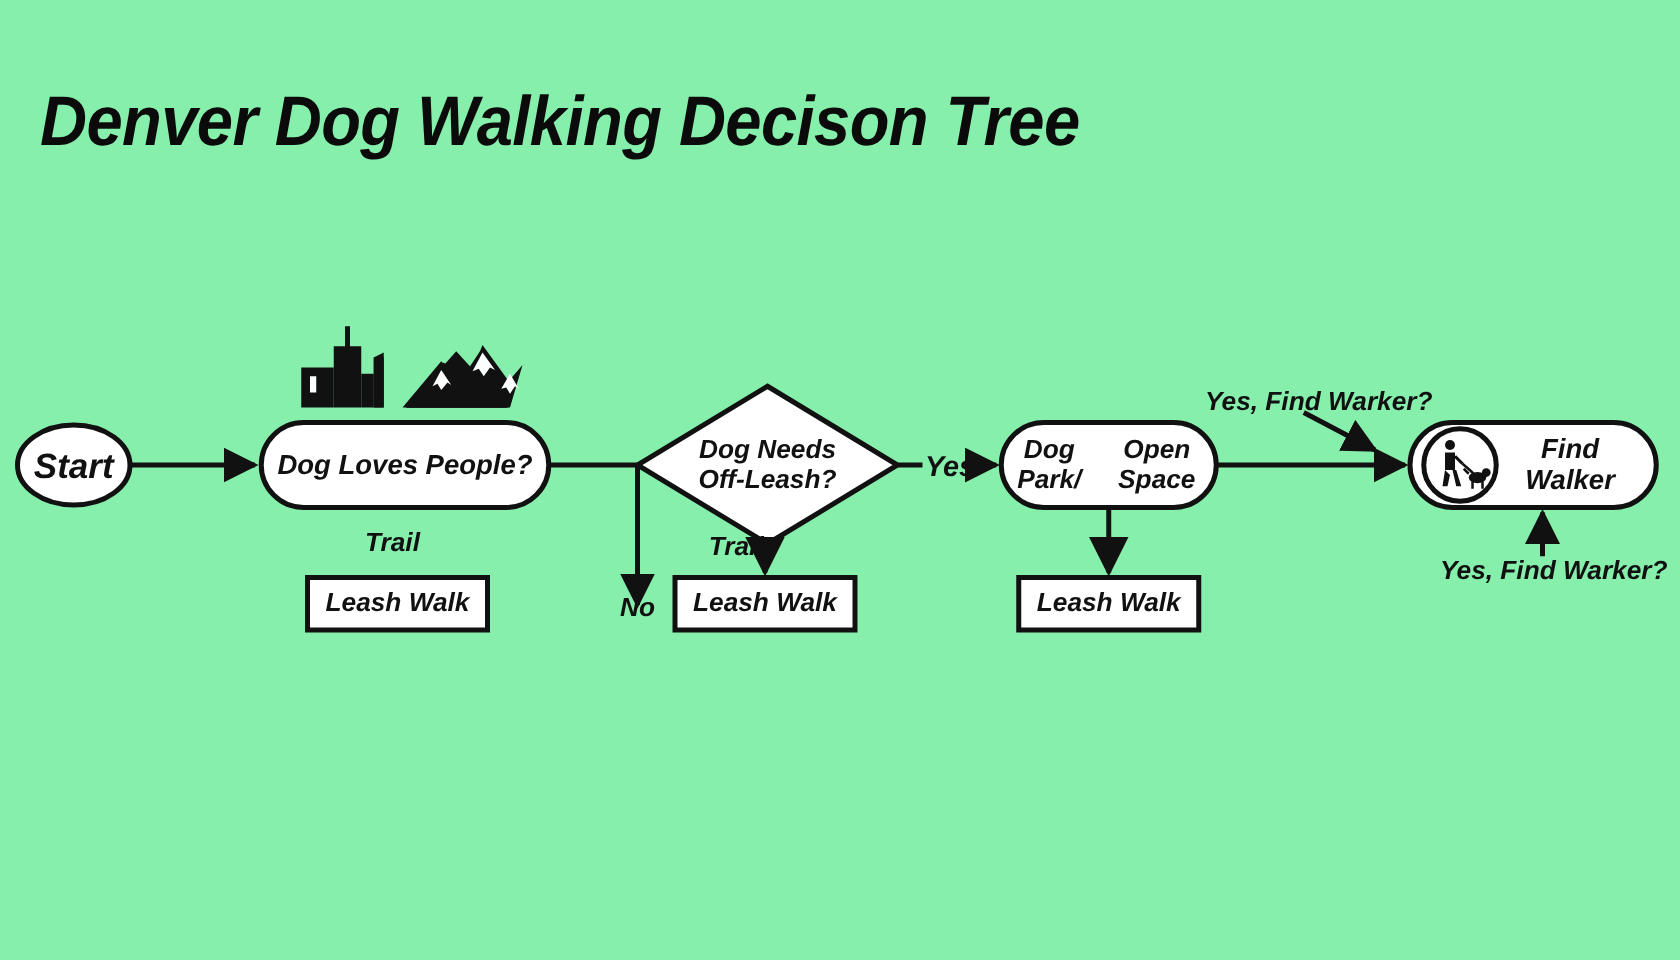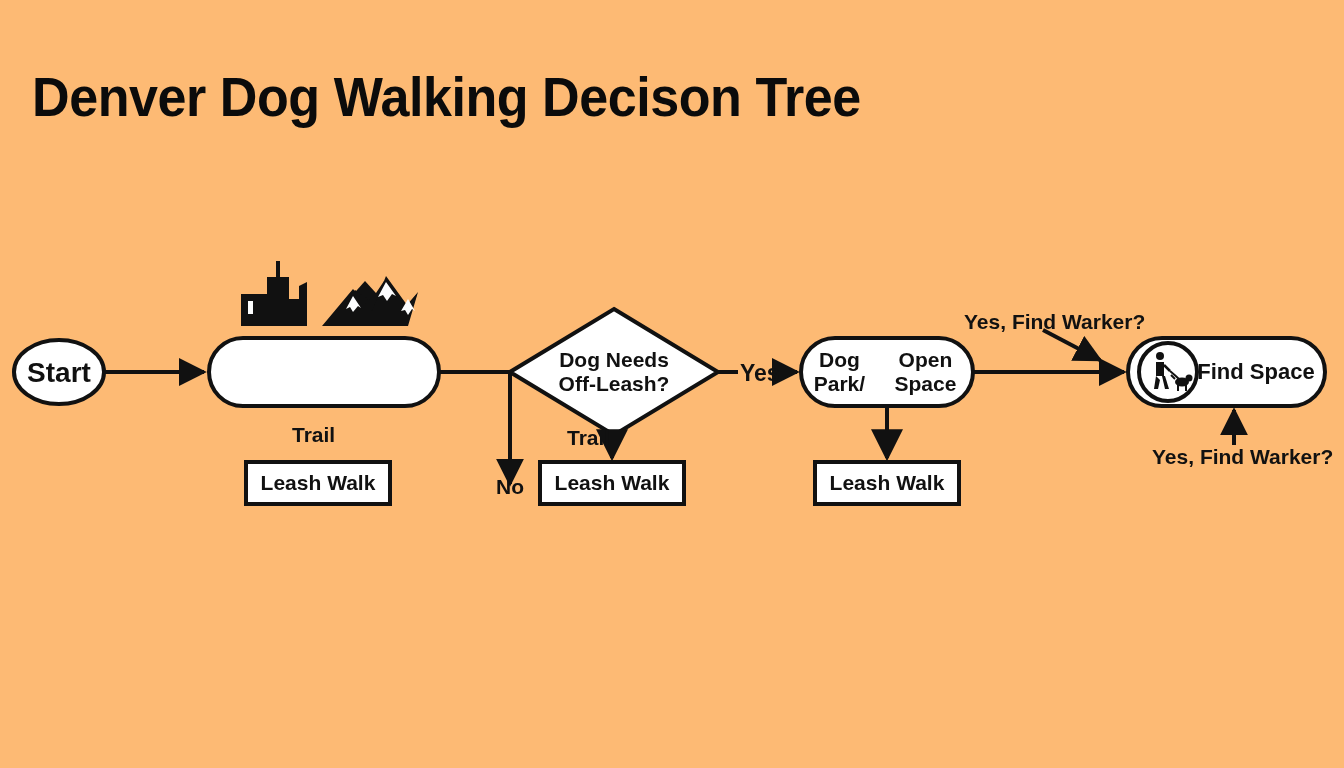"Denver Dog Walking Decison Tree" div { background: #fdba74 -> #86efac; font-style: none -> italic }
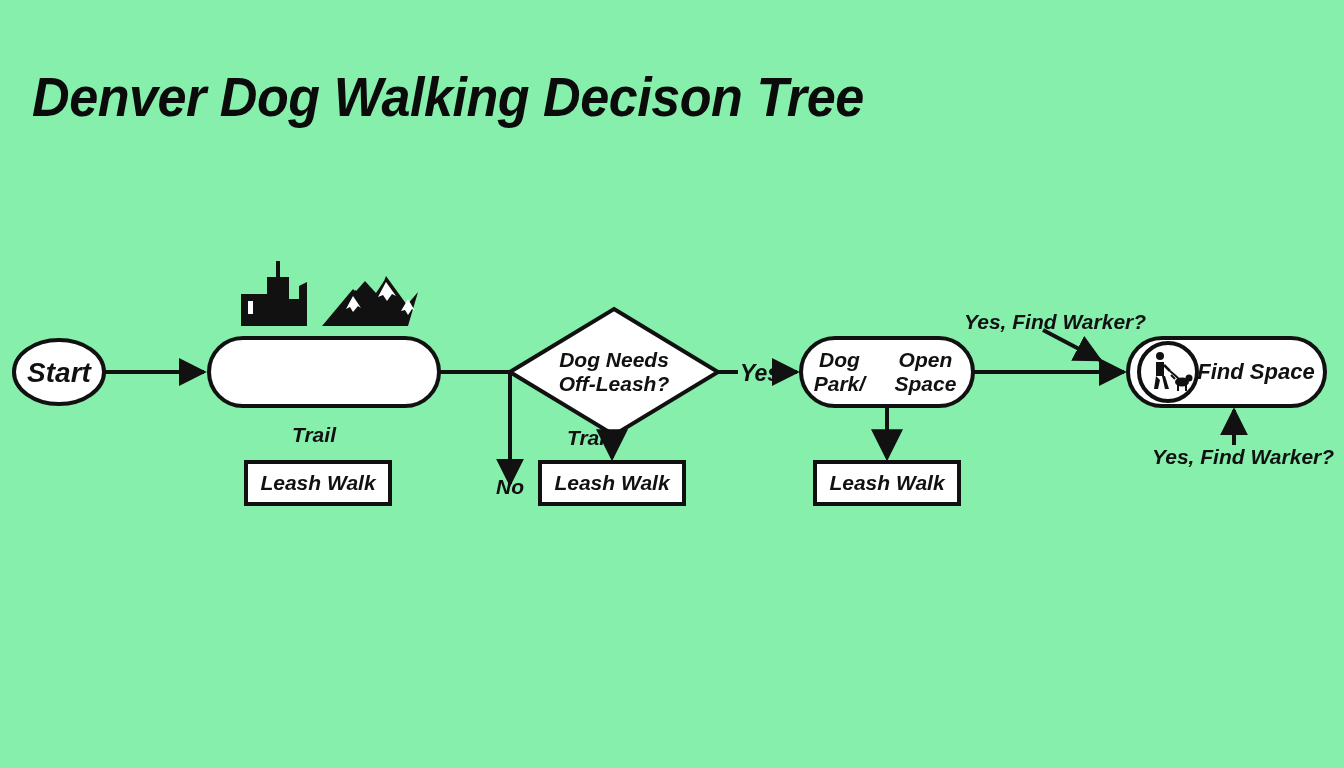"Dog Loves People?" div.node-label { html: none -> <div>Dog Loves People?</div> }
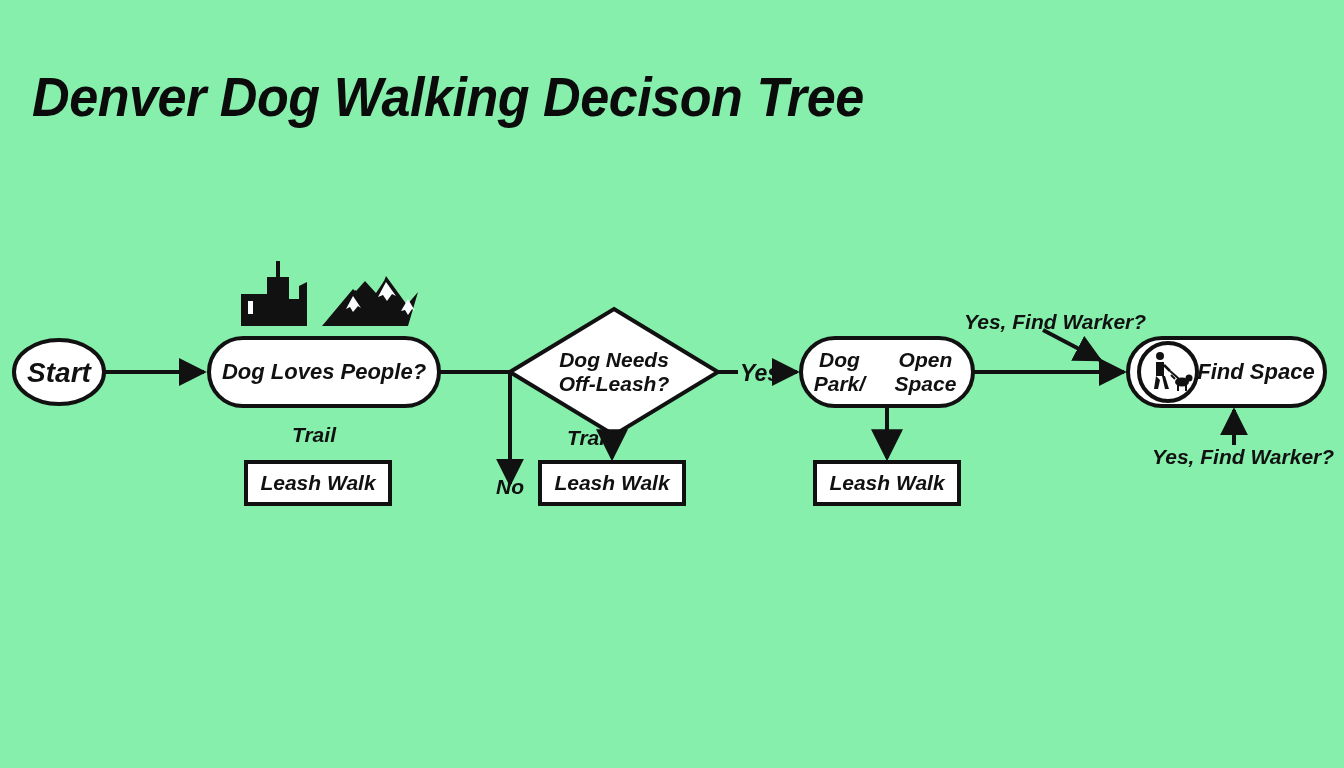"Find Space" div.node-label { text: Space -> Walker }
